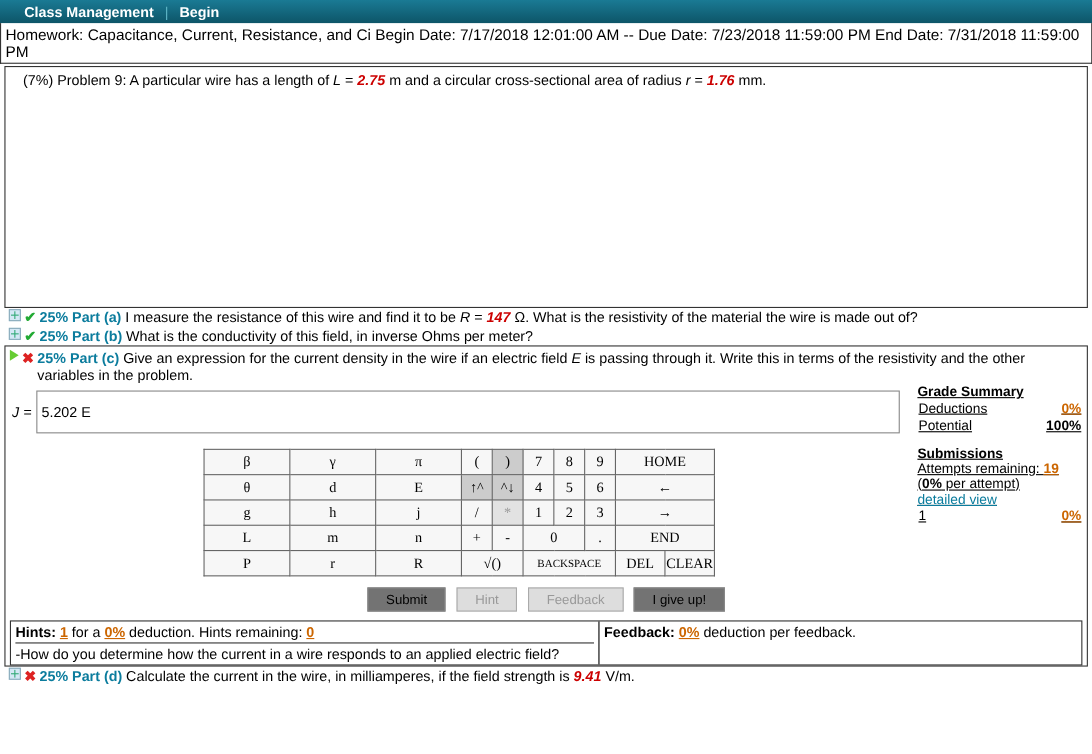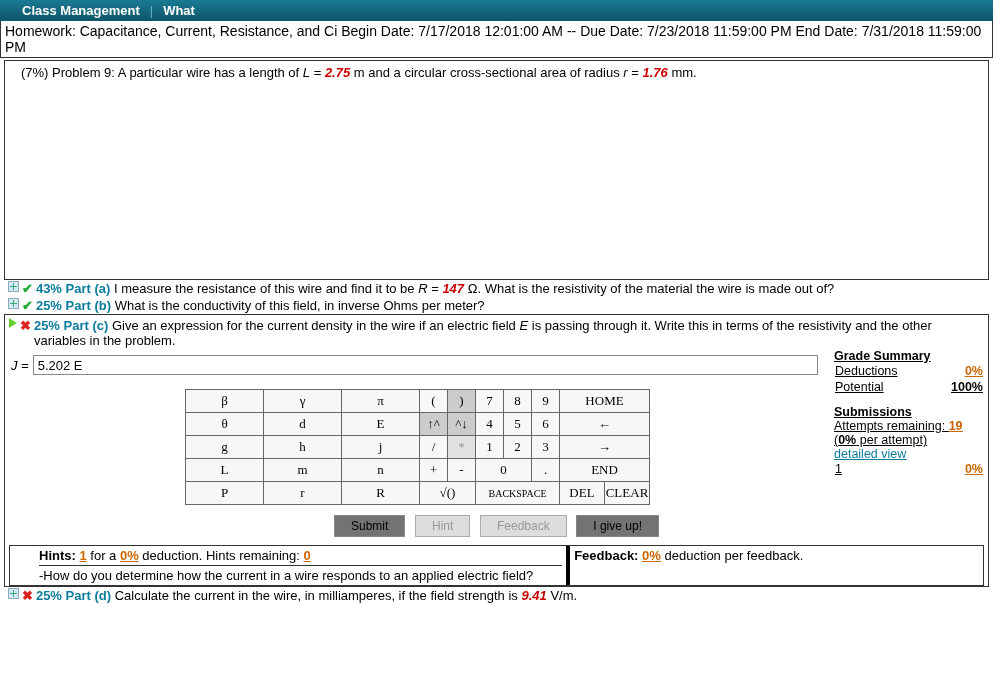"What" span { text: What -> Begin }
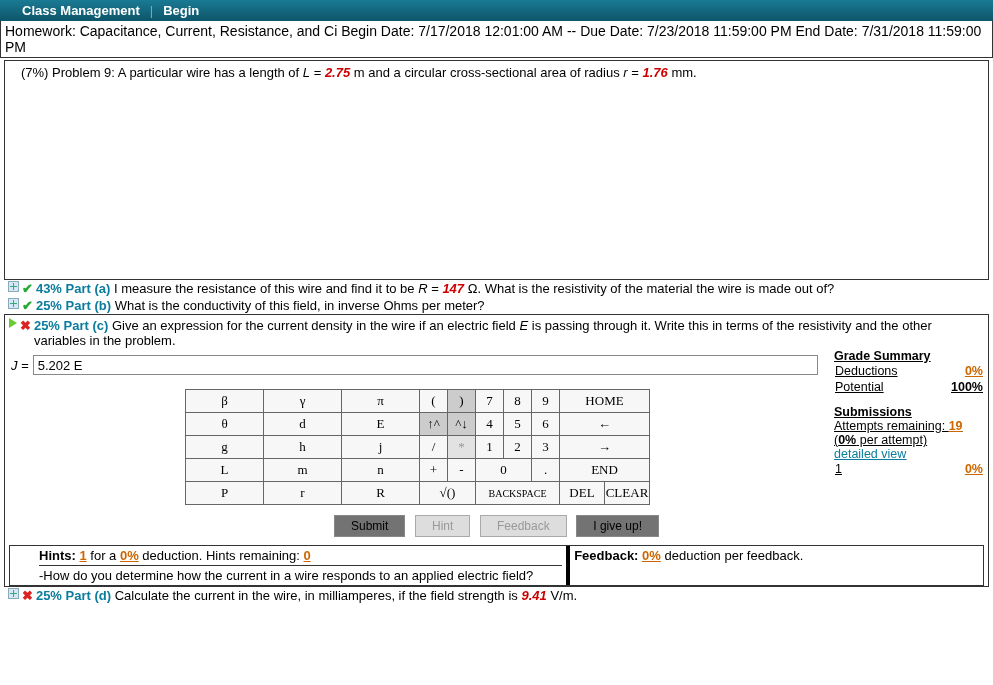"43% Part (a)" span.teal { text: 43% -> 25% }
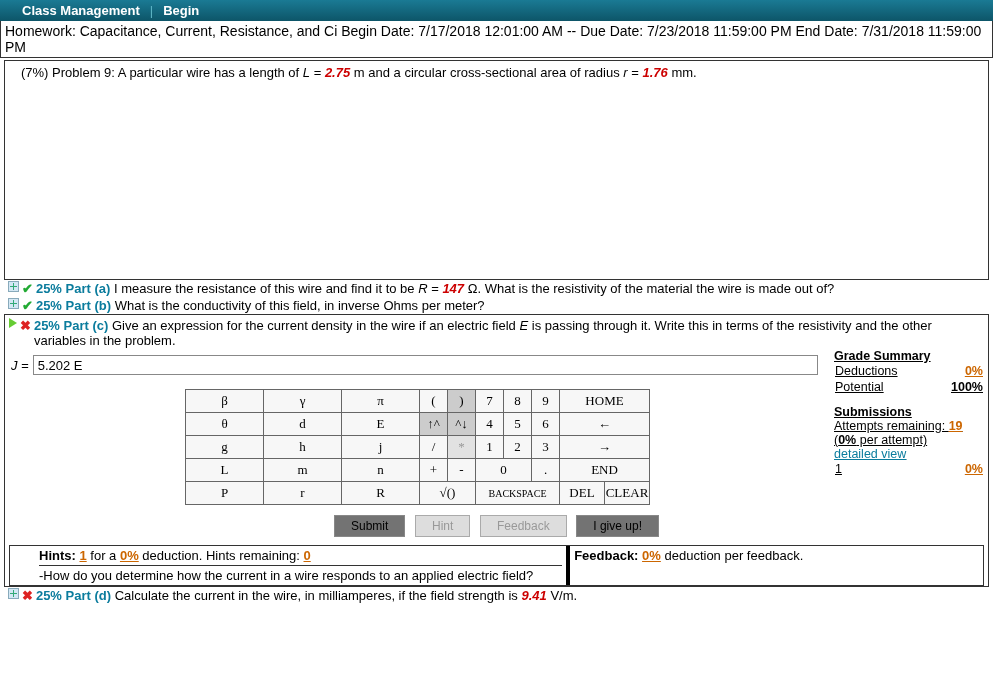"5.202 E" .answer-input { height: 20px -> 39px }
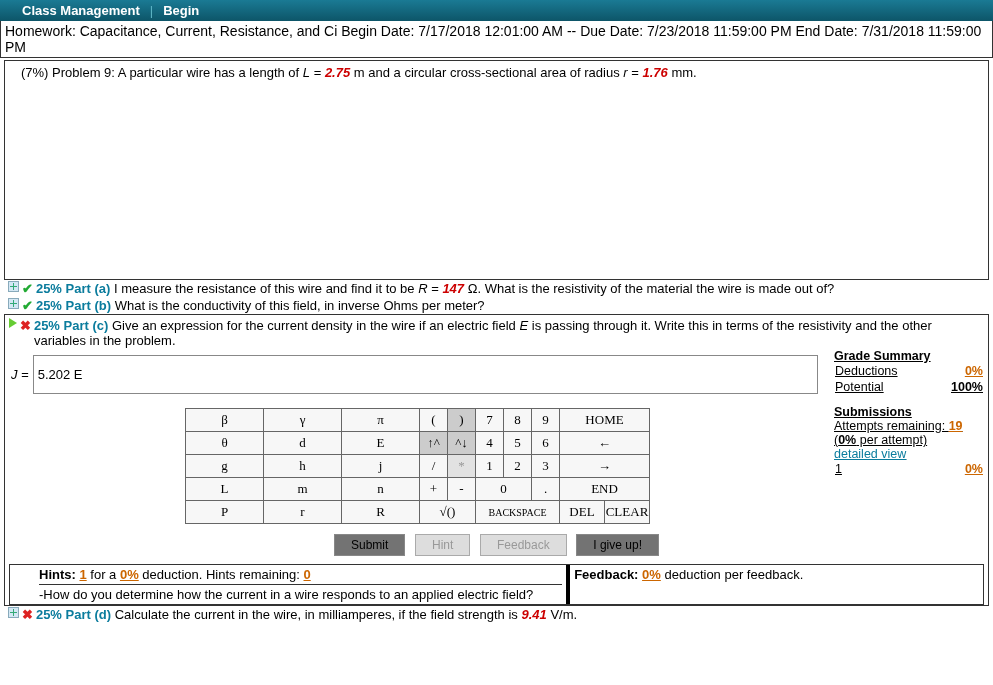"Hints: 1 for a 0%" .hint-col { border-right: 4px solid #000000 -> 1px solid #000000; margin-left: 25px -> none }
